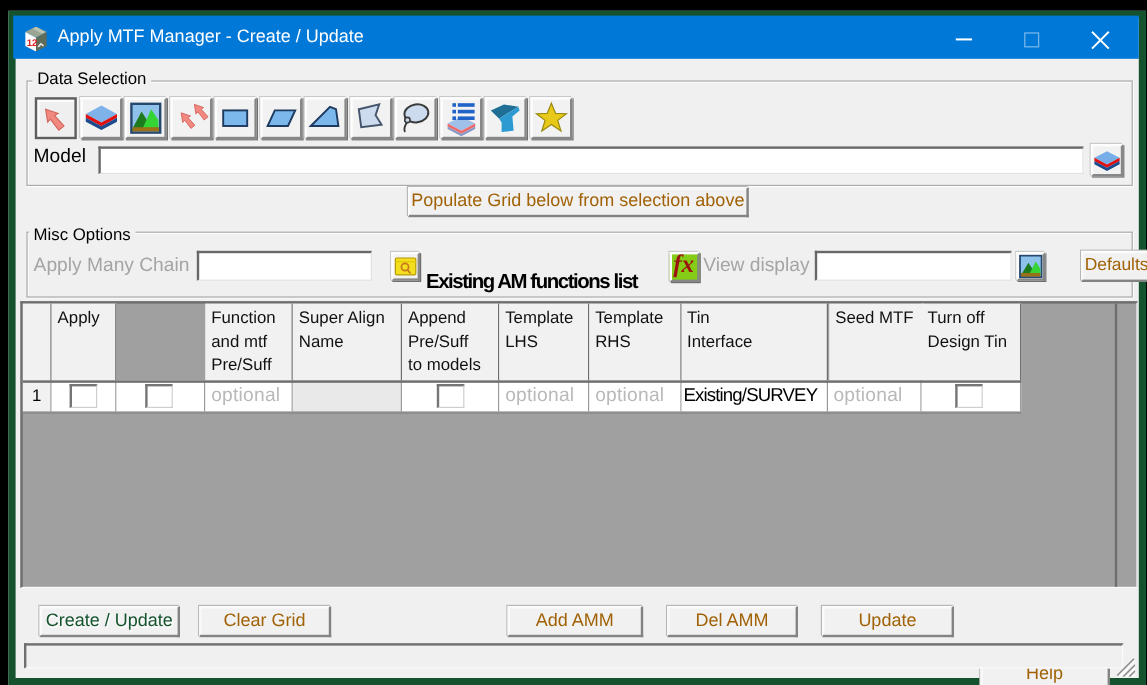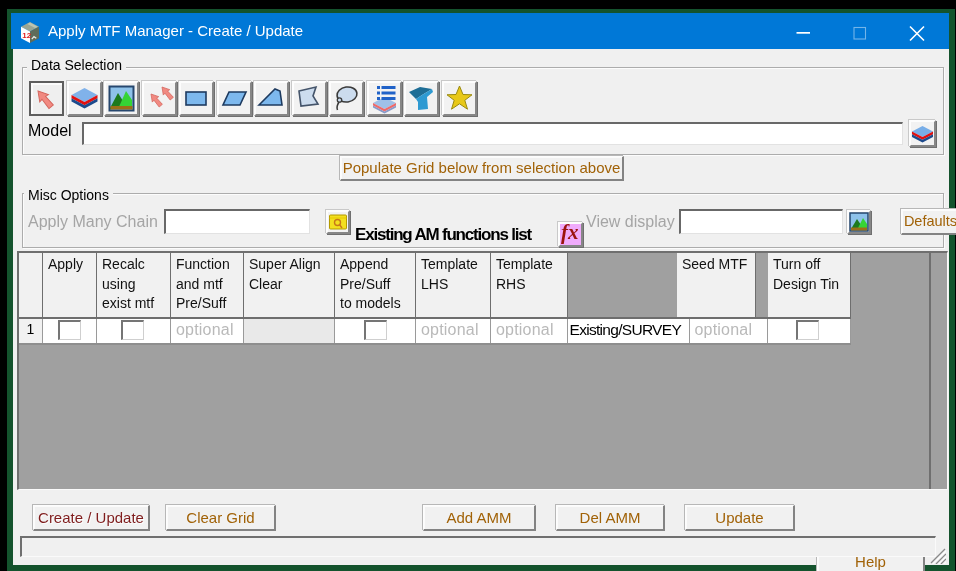"fx" div.abs { background: #f0abfc -> #84cc16; margin-top: 12px -> none }
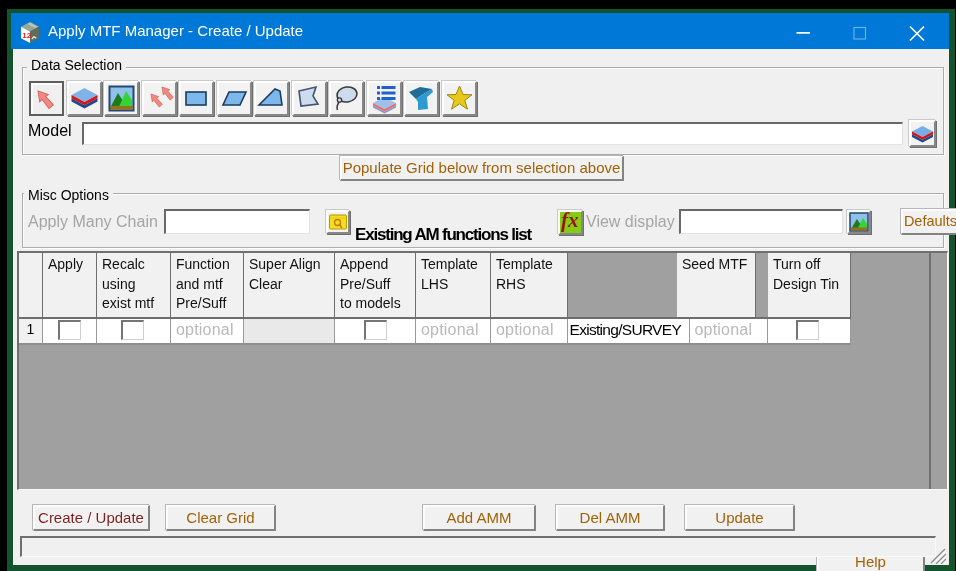"Recalc" div.abs { html: <div> <div>Recalc</div> <div>using</div> <div>exist mtf</div> </div> -> none }
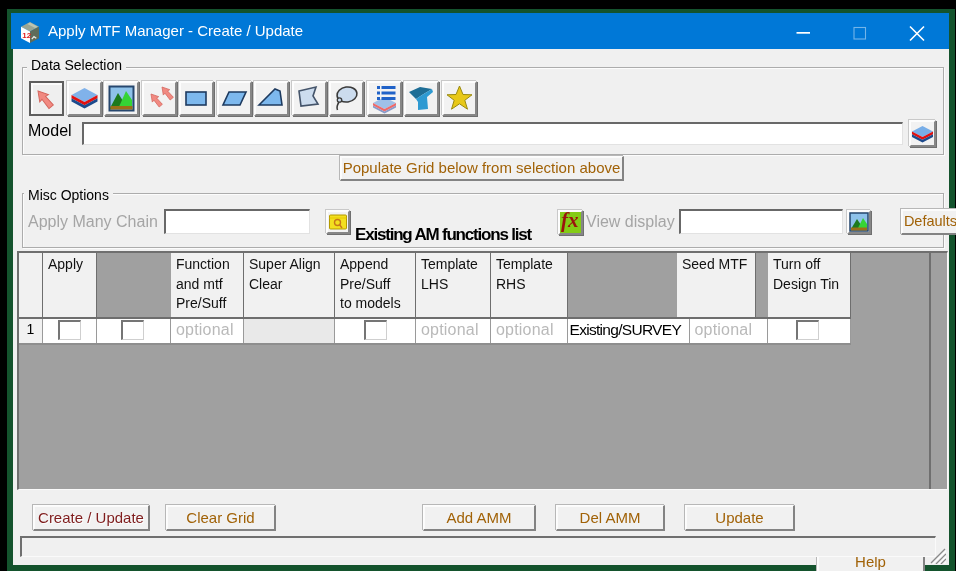"Tin" div.abs { html: none -> <div> <div>Tin</div> <div>Interface</div> </div> }
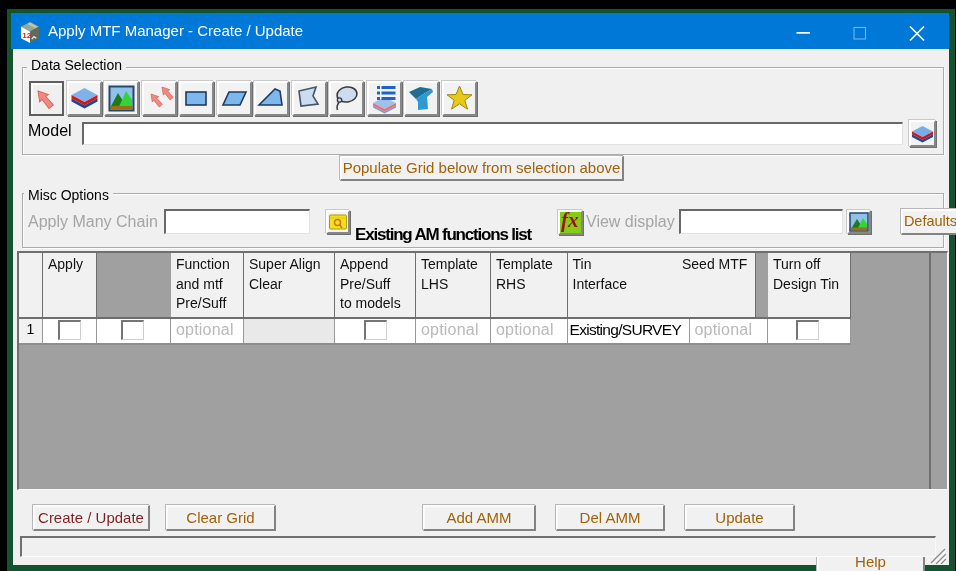"Seed MTF" div.abs { left: 664px -> 678px }
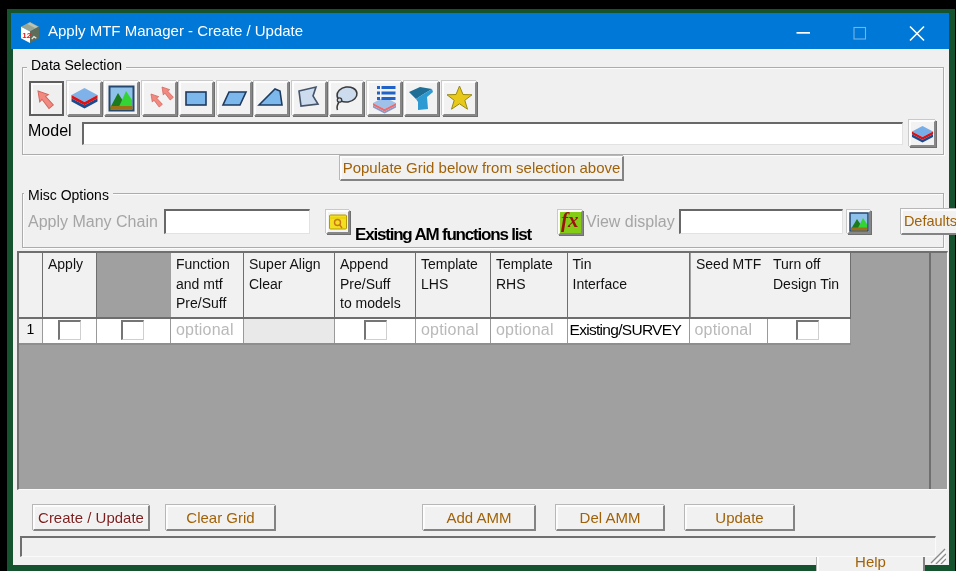"Clear" div { text: Clear -> Name }
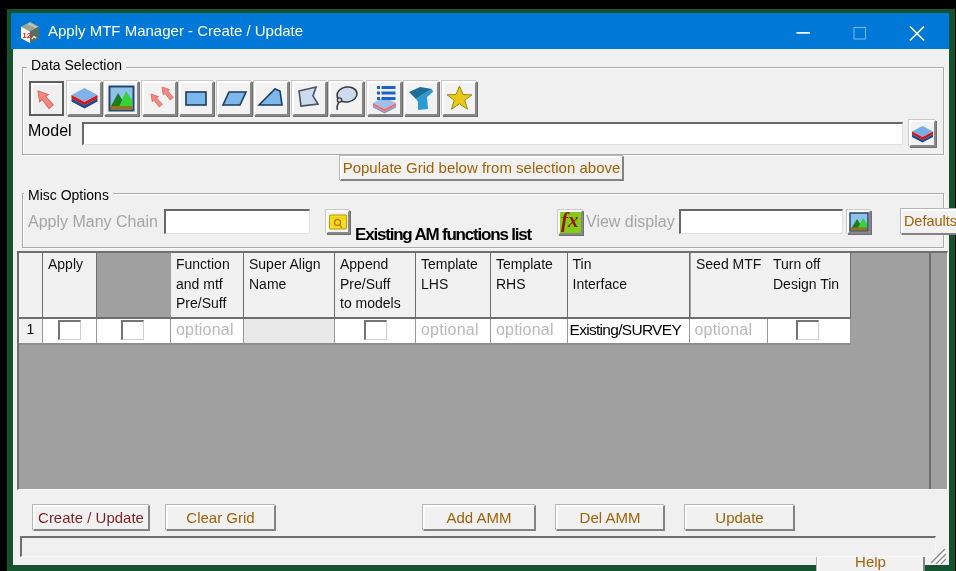"Create / Update" div.abs { color: #7f1d1d -> #14532d }
